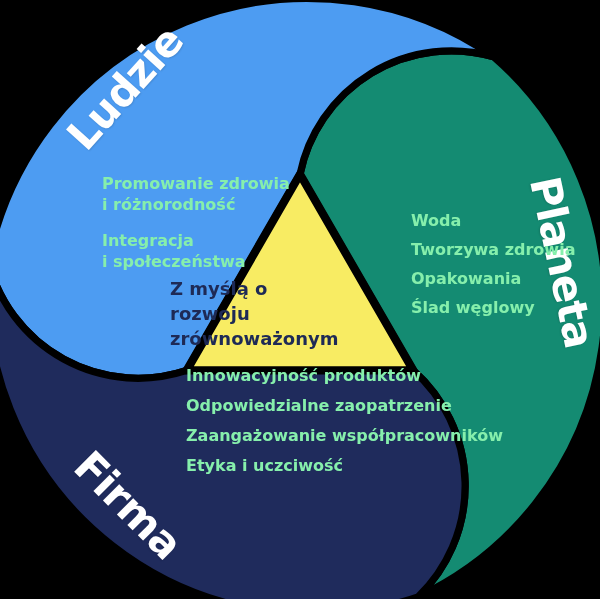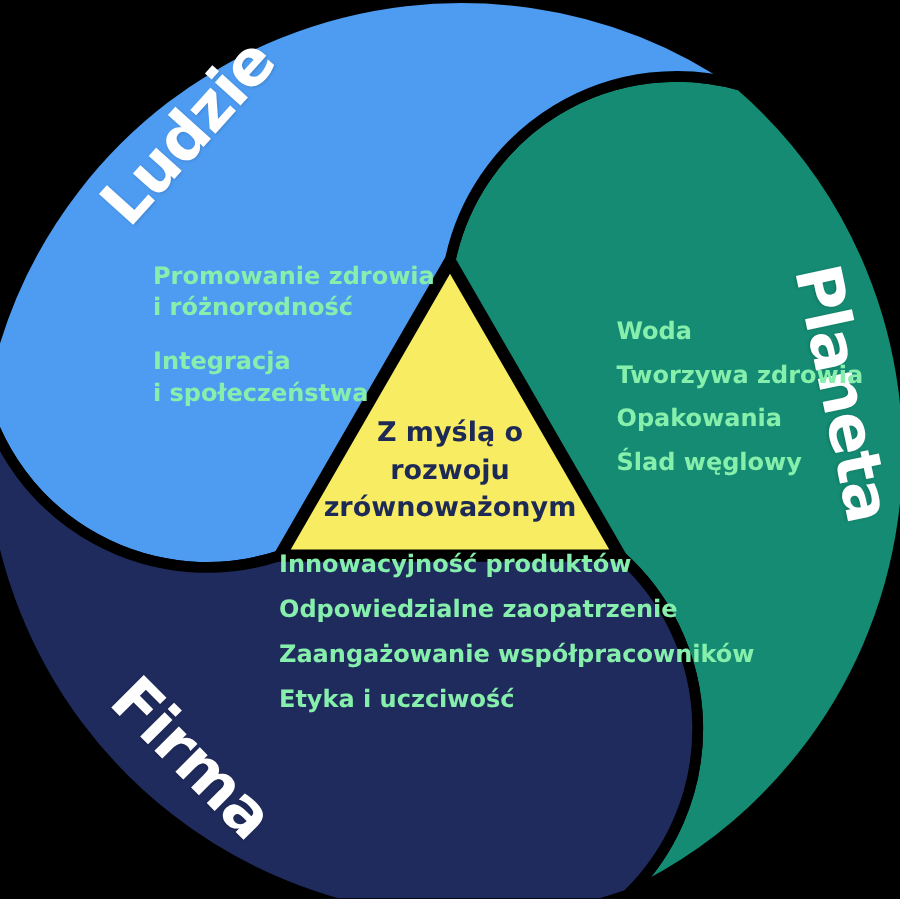"Z myślą o" #center-text { text-align: center -> left }
